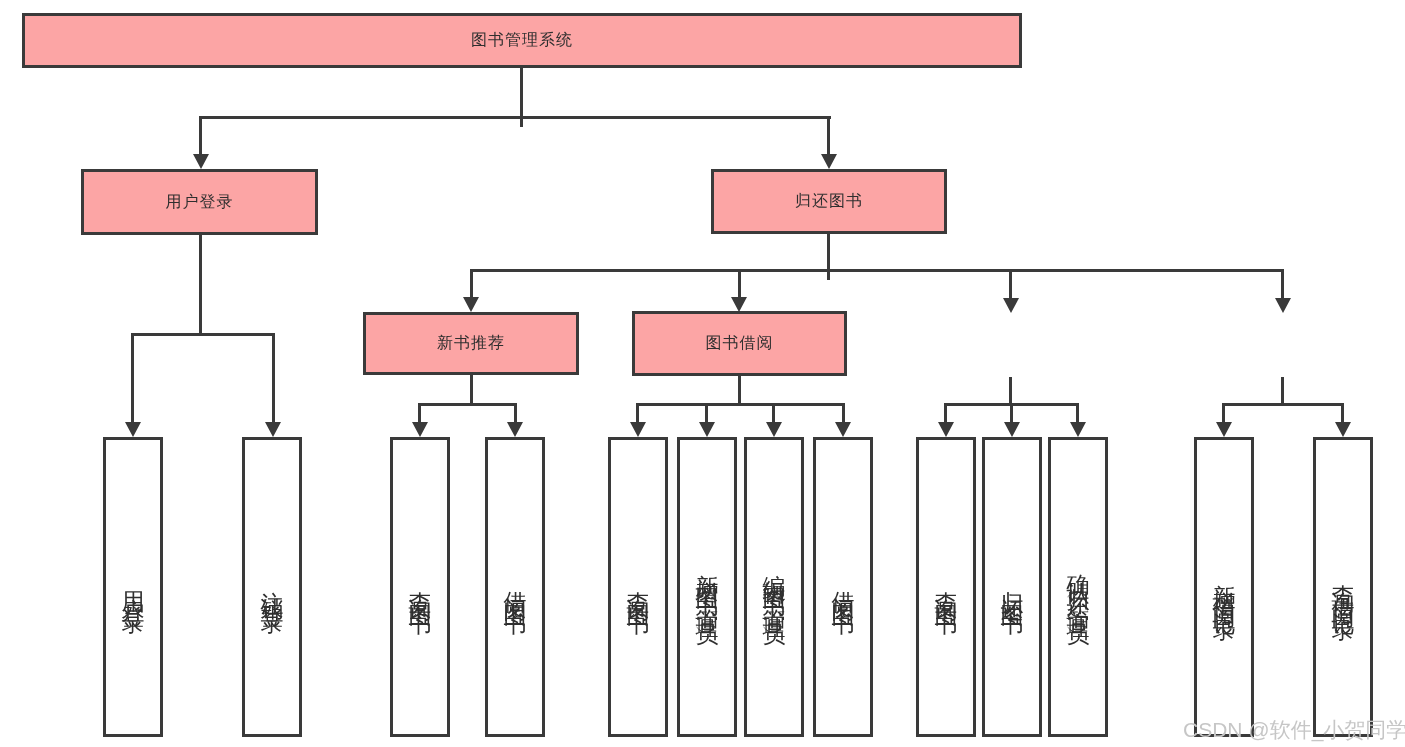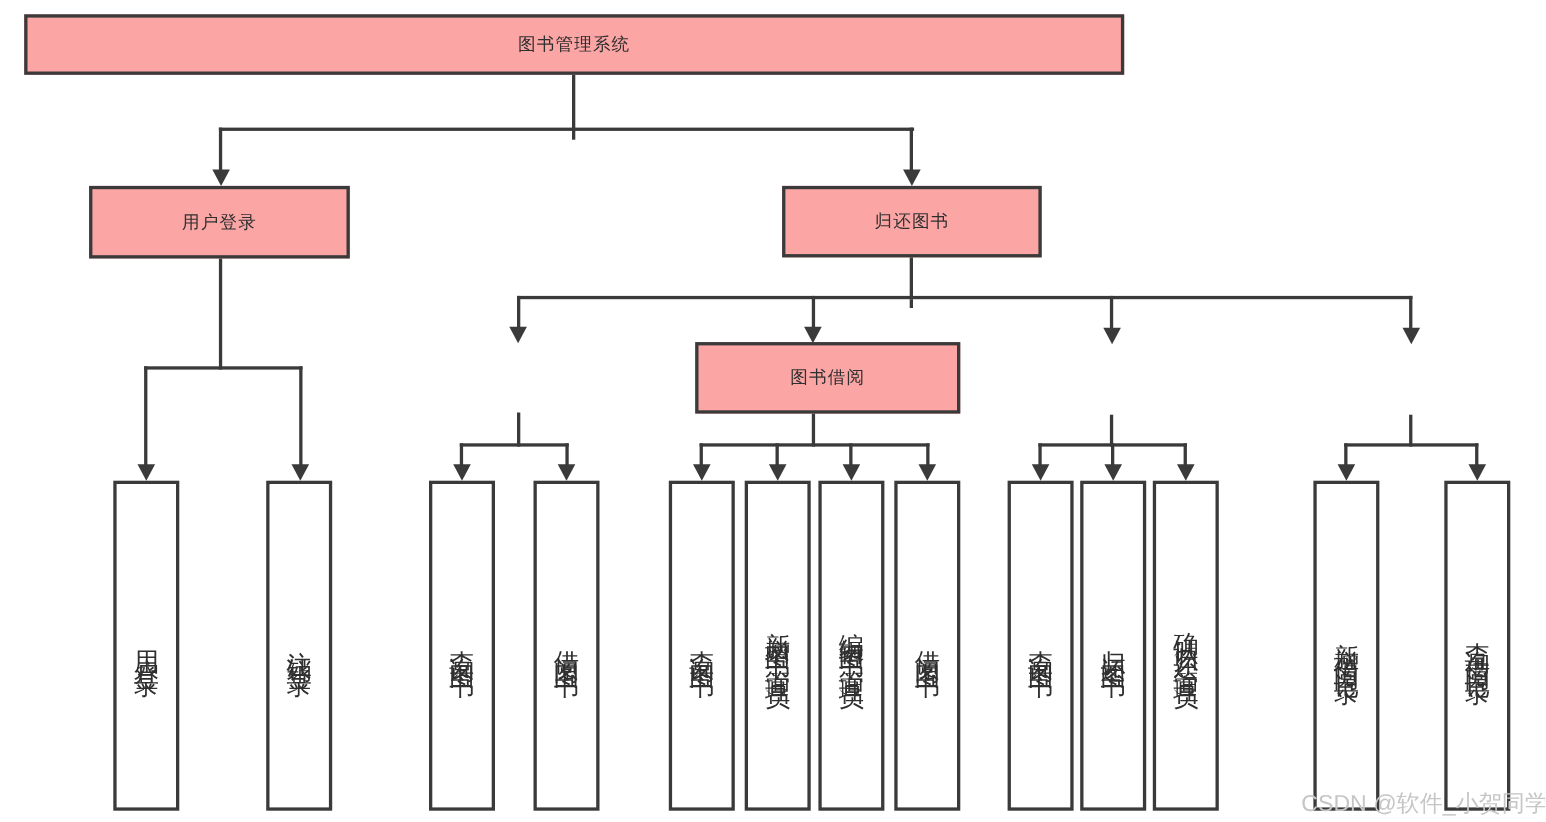"新书推荐" div.hbox { html: none -> <div> <span>新书推荐</span> </div> }
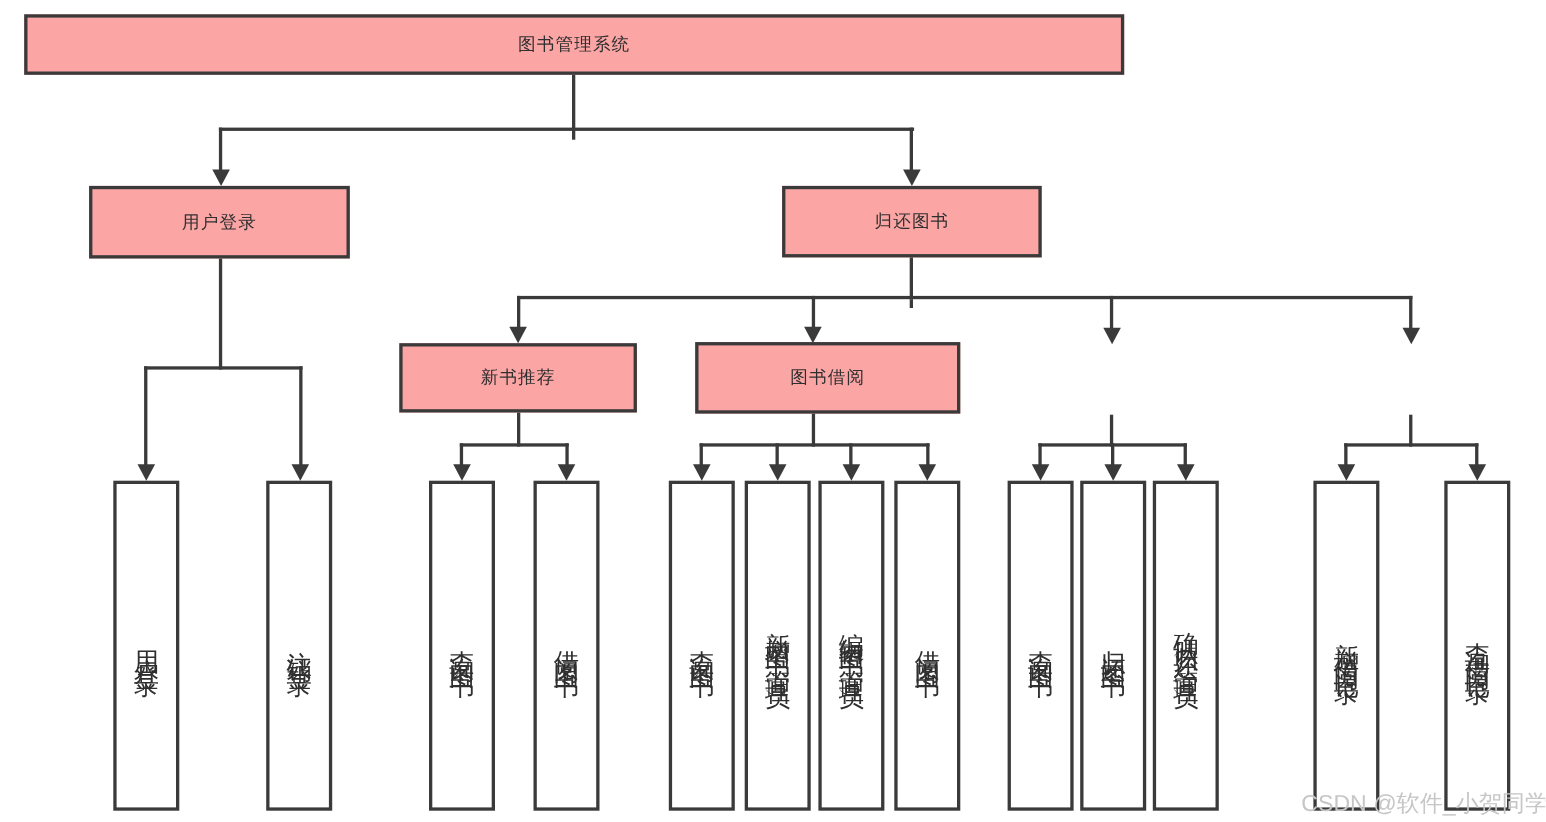"图书借阅" div.hbox { width: 241px -> 215px }
